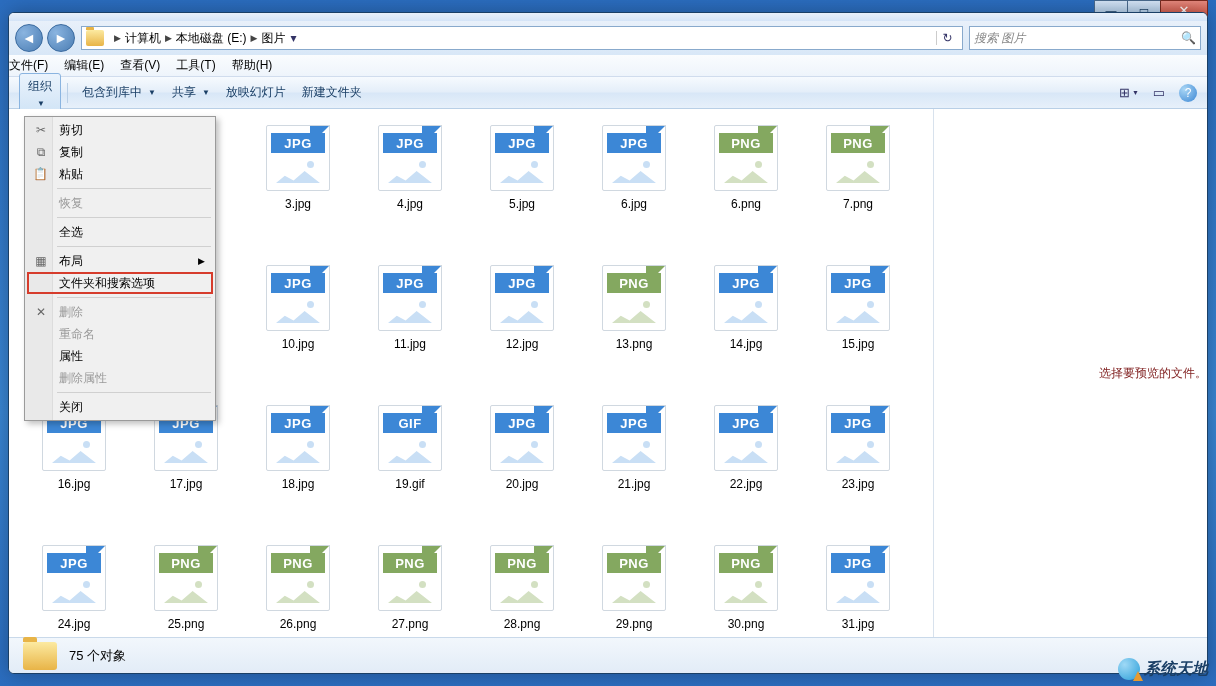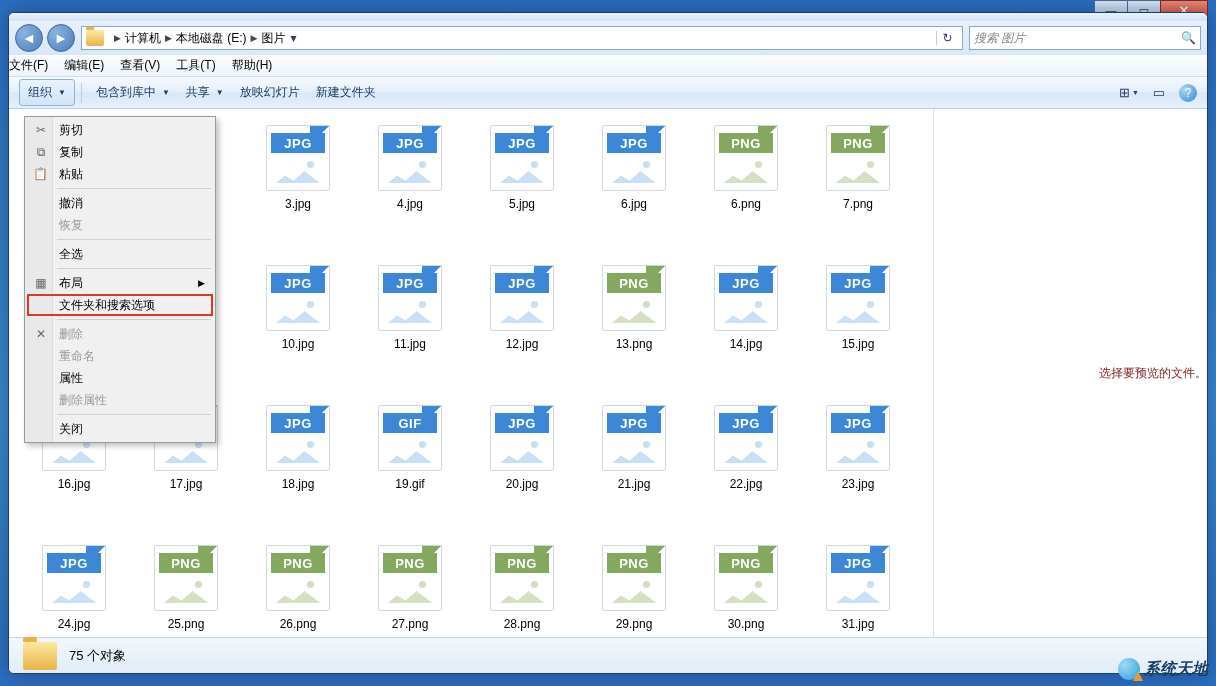"组织" .toolbar .tbtn.active { flex-direction: none -> column }
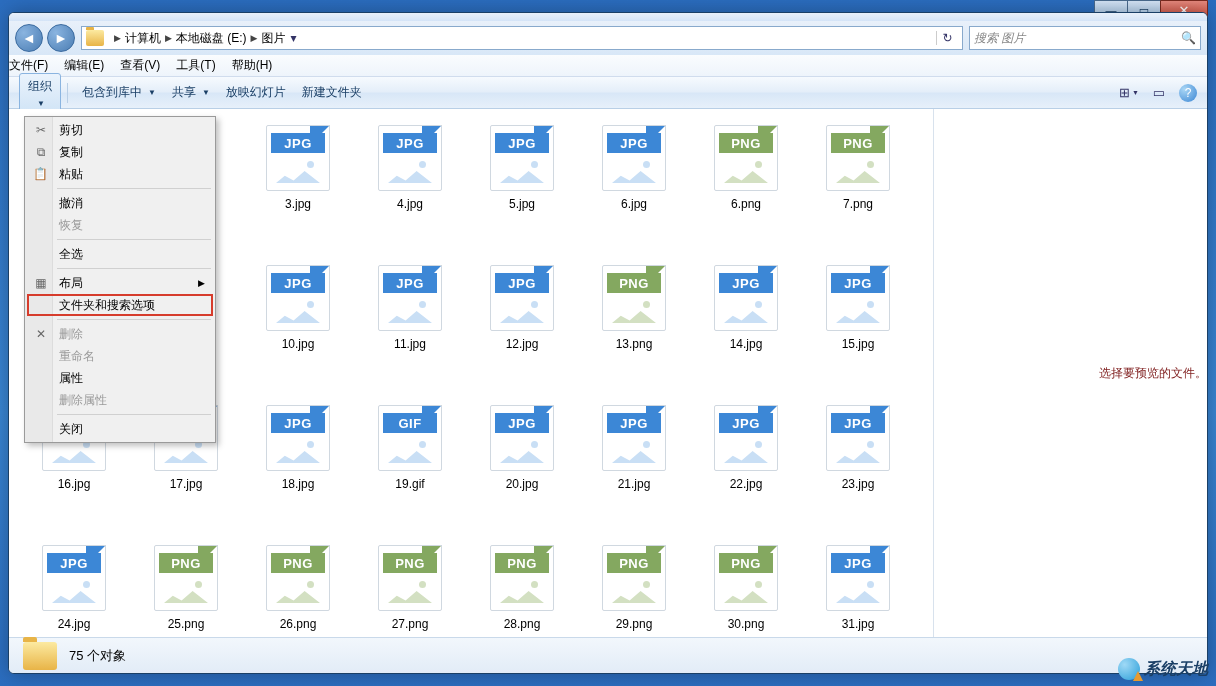"撤消" div.mi { html: <div> <span>撤消</span> </div> -> none }
